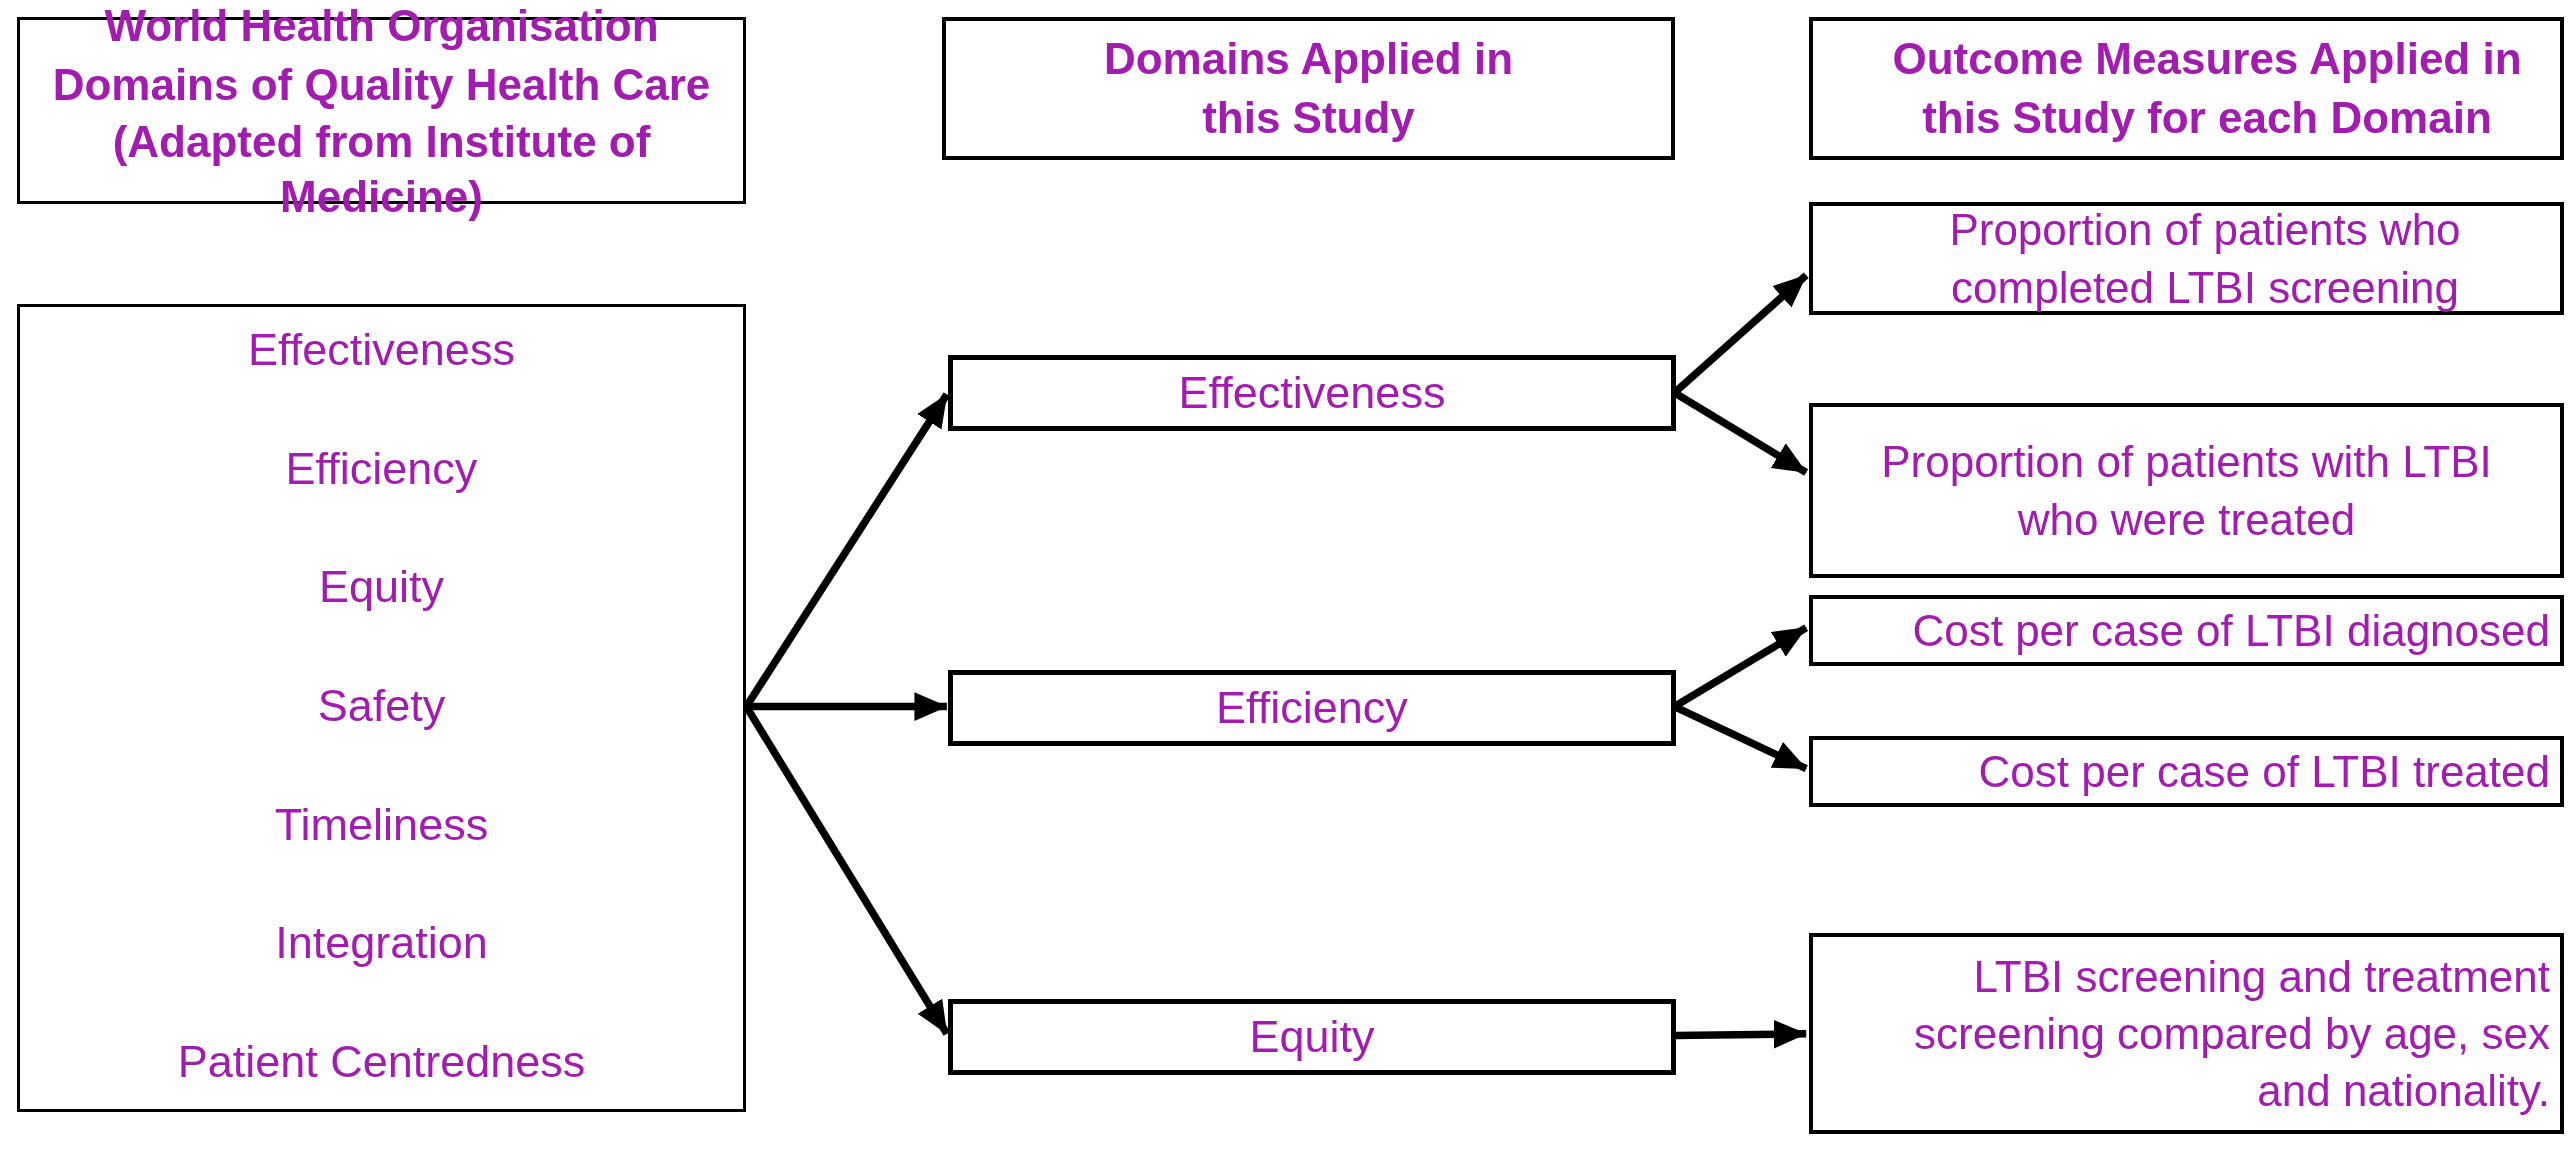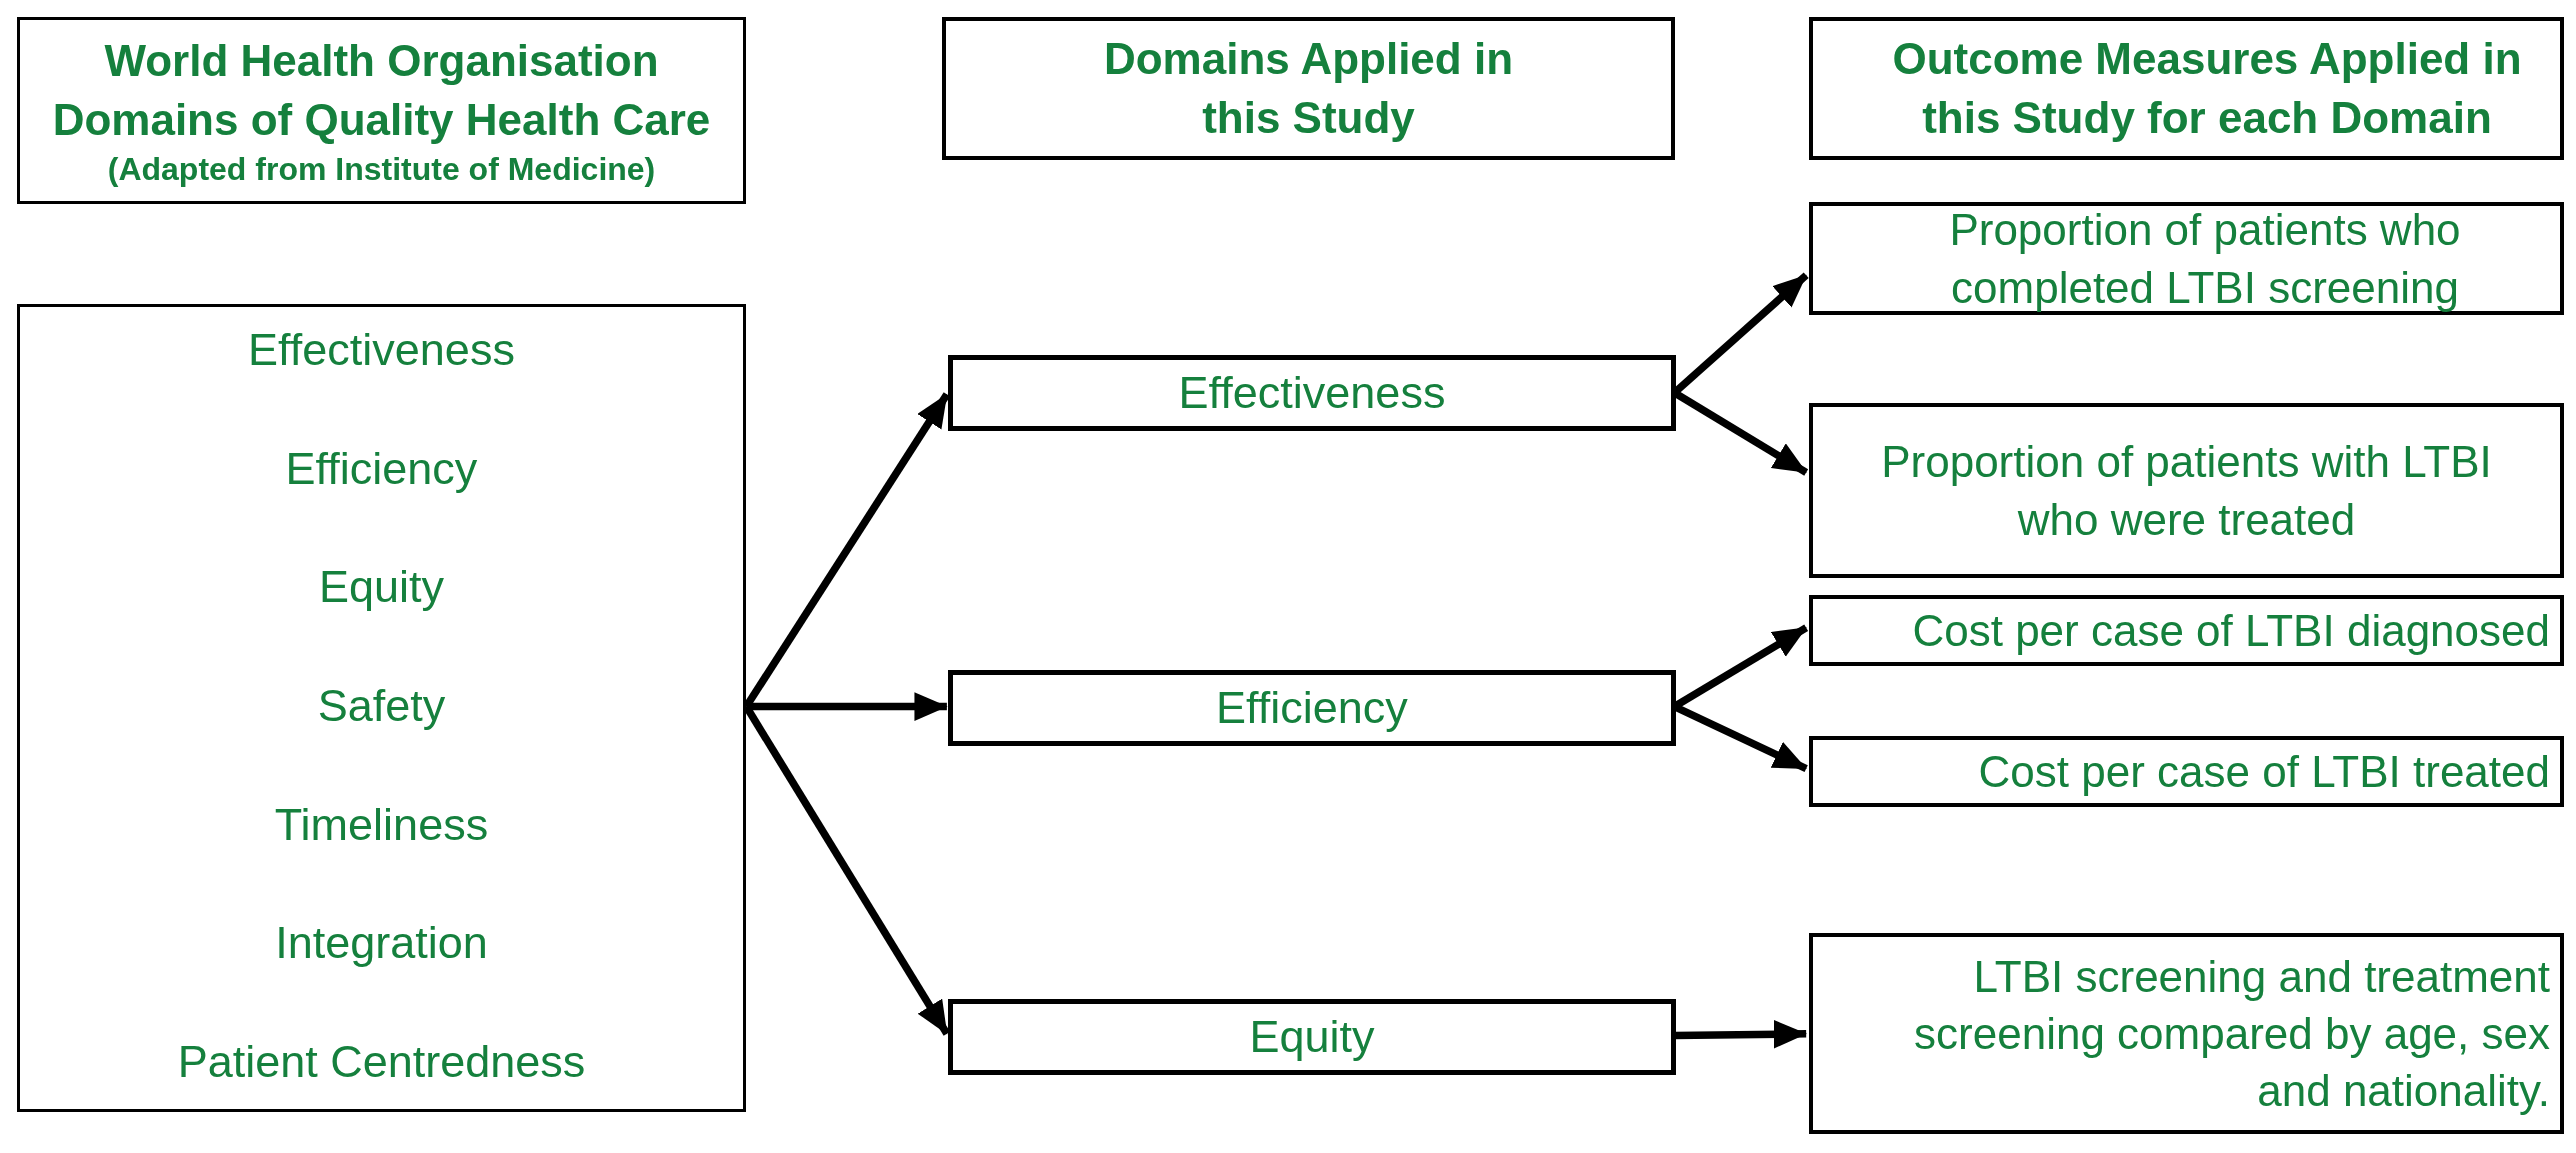"World Health Organisation" .canvas { color: #15803d -> #a21caf }
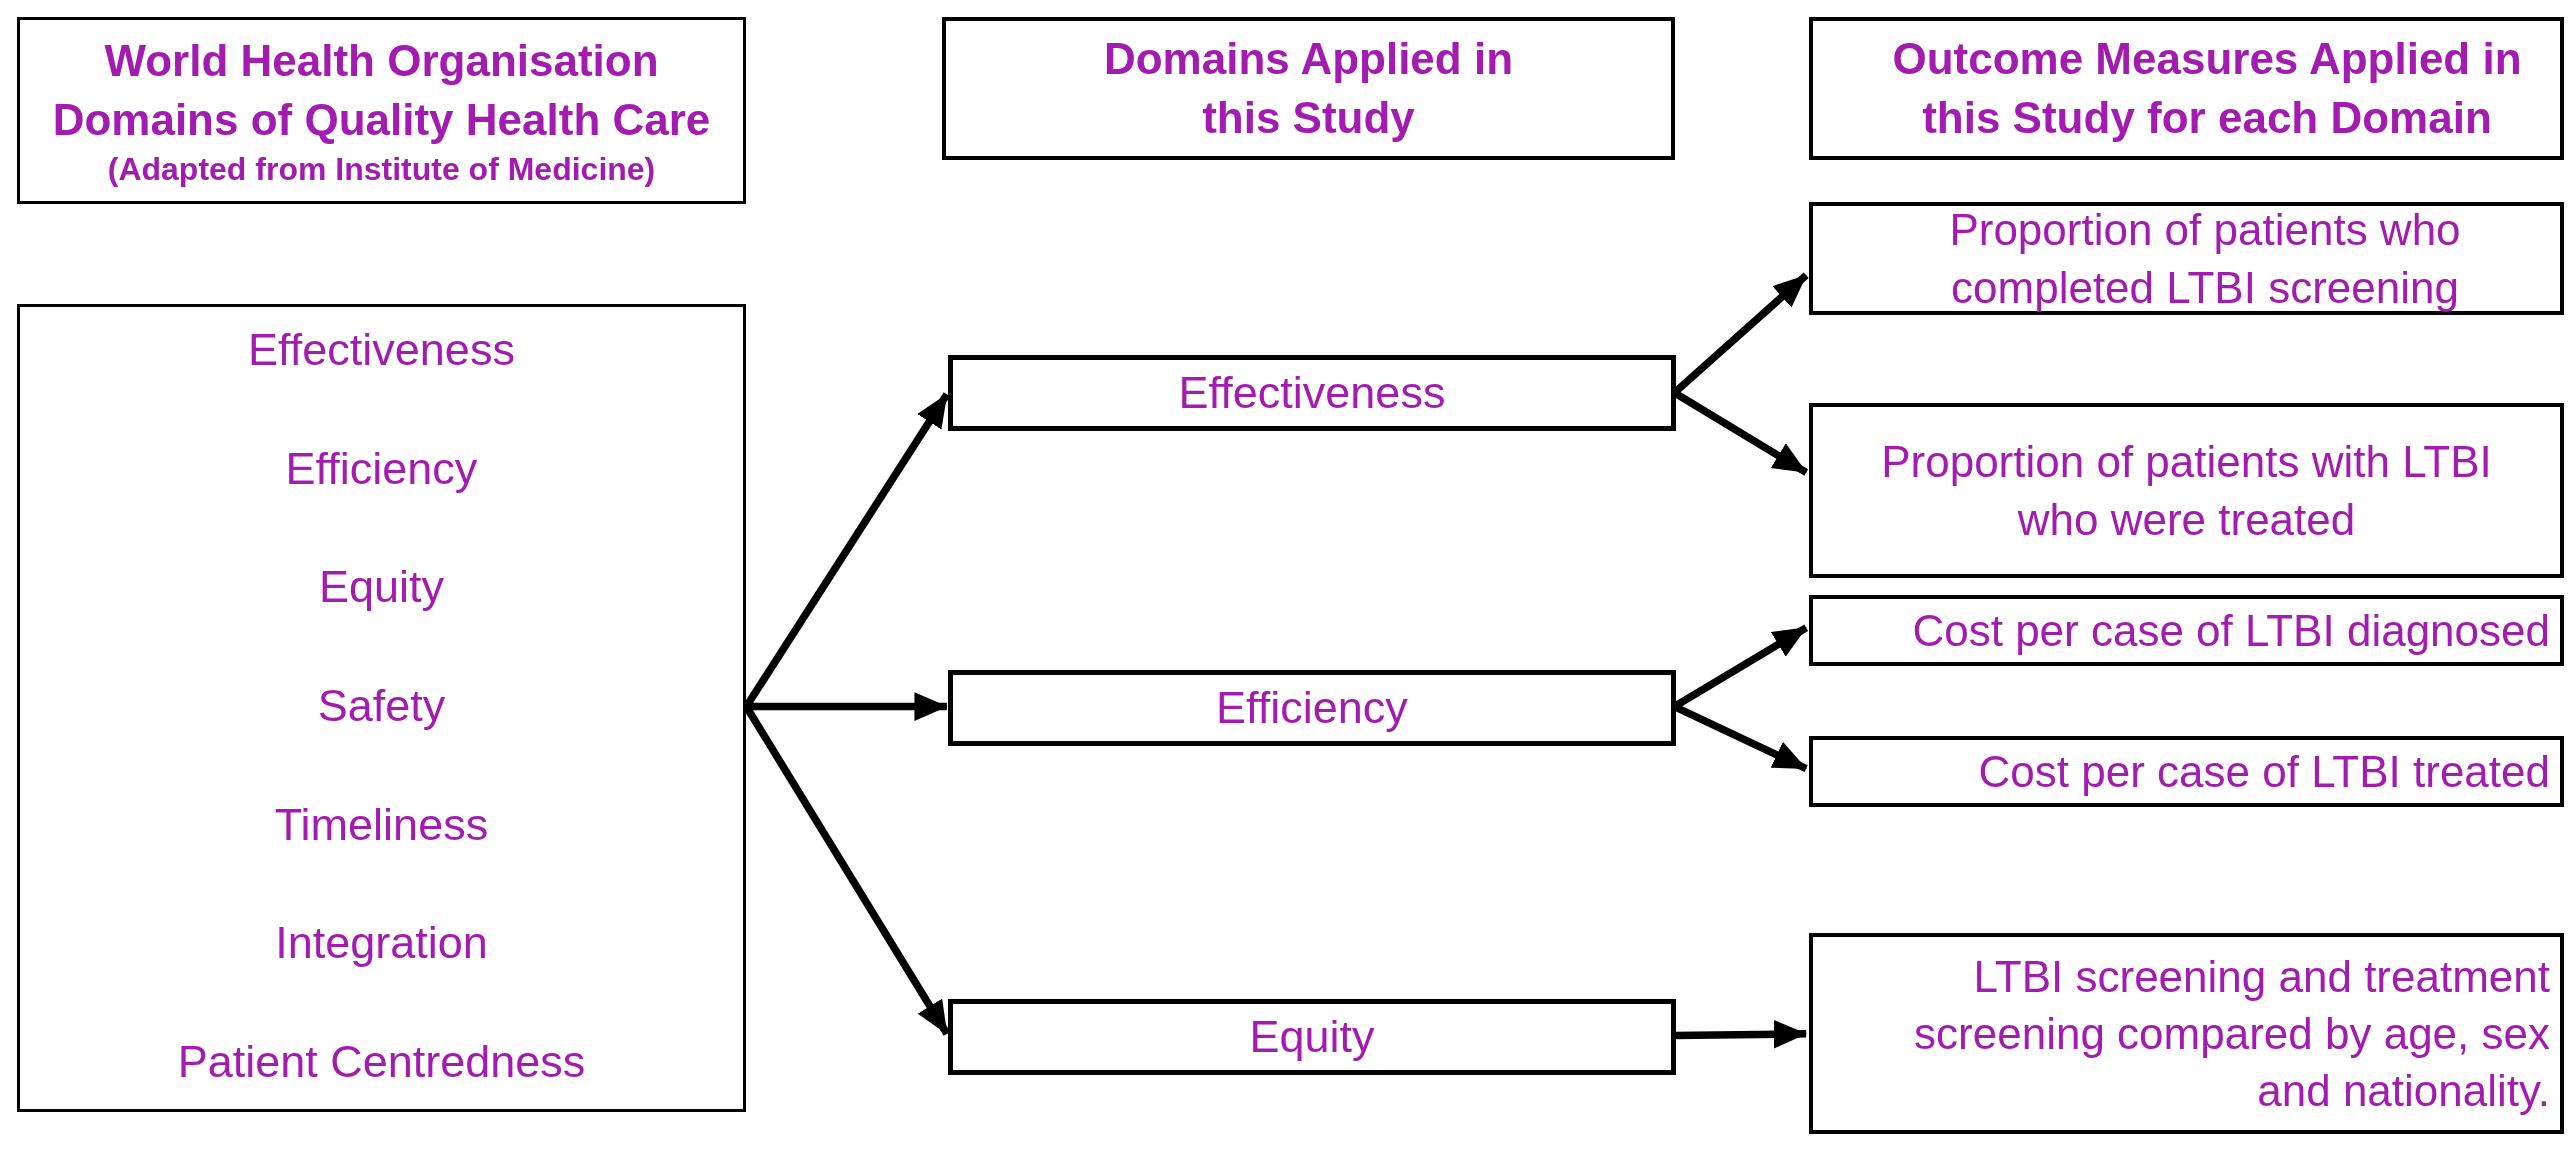"(Adapted from Institute of Medicine)" .header-box .subtitle-line { font-size: 32px -> 44px }
